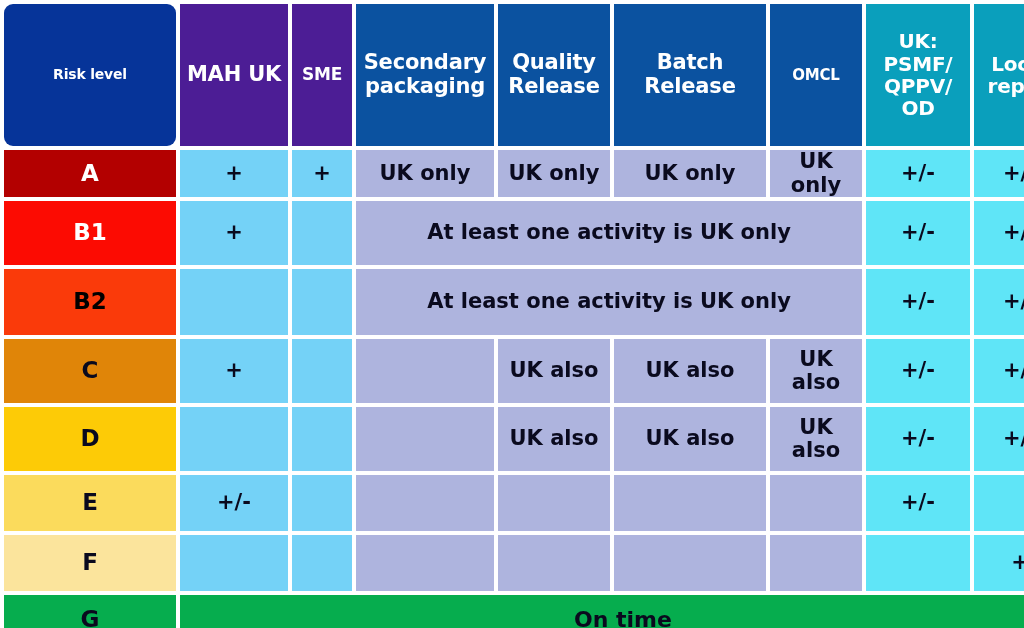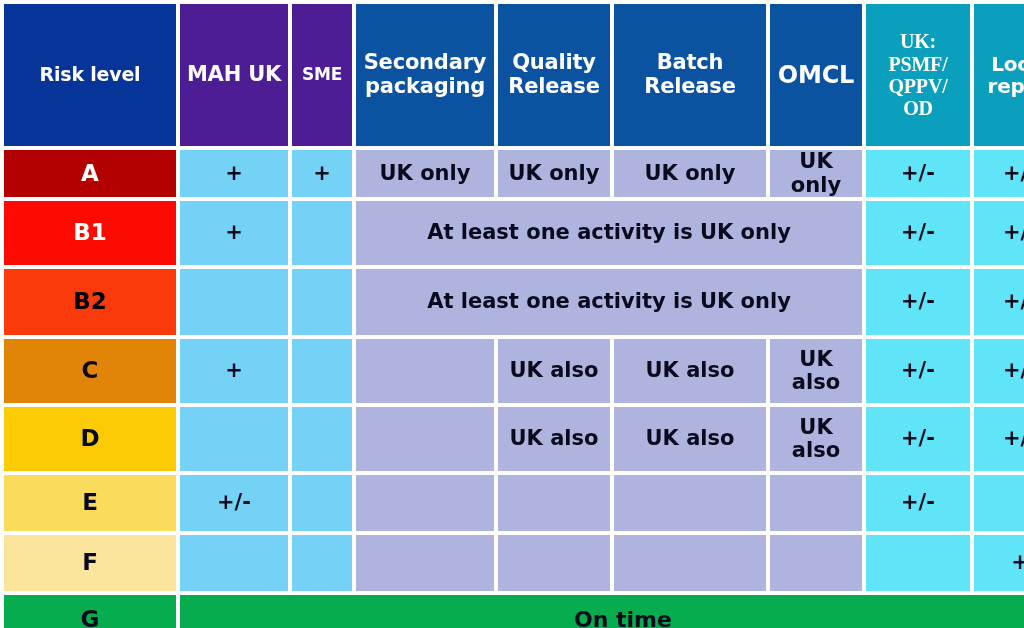"UK:" th.hd-psmf { font-family: Liberation Serif, serif -> none }
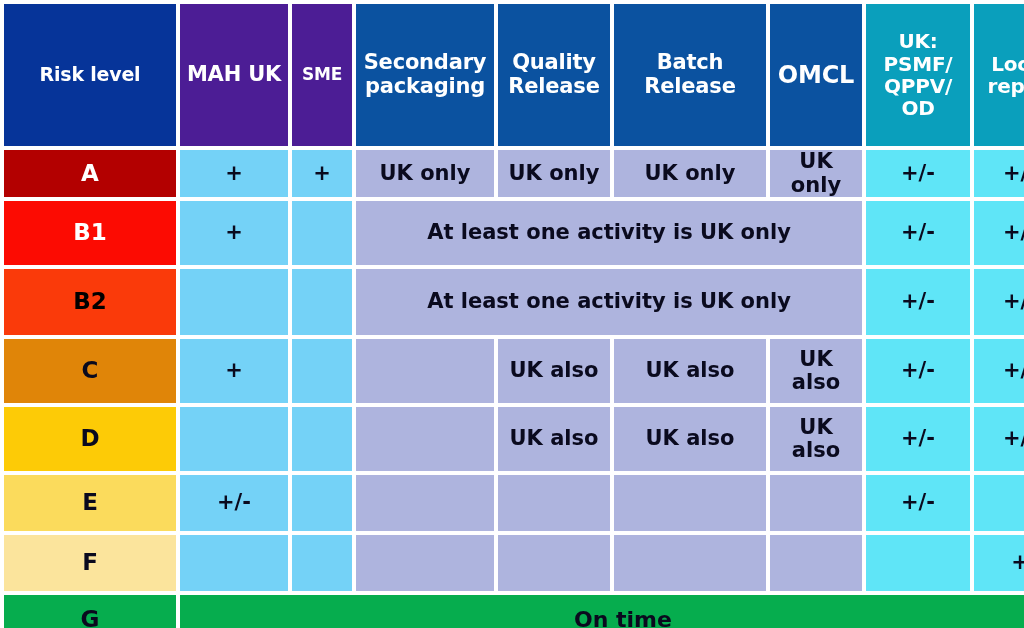"Risk level" th.hd-risk { border-radius: none -> 9px; font-size: 19px -> 14px }
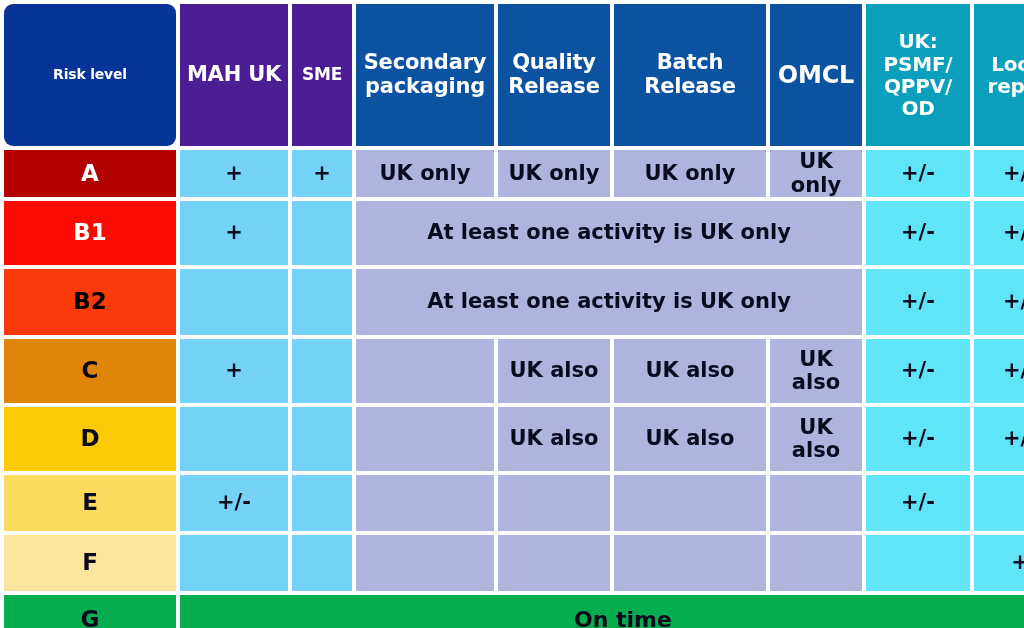"OMCL" th.hd-omcl { font-size: 24px -> 15px }
